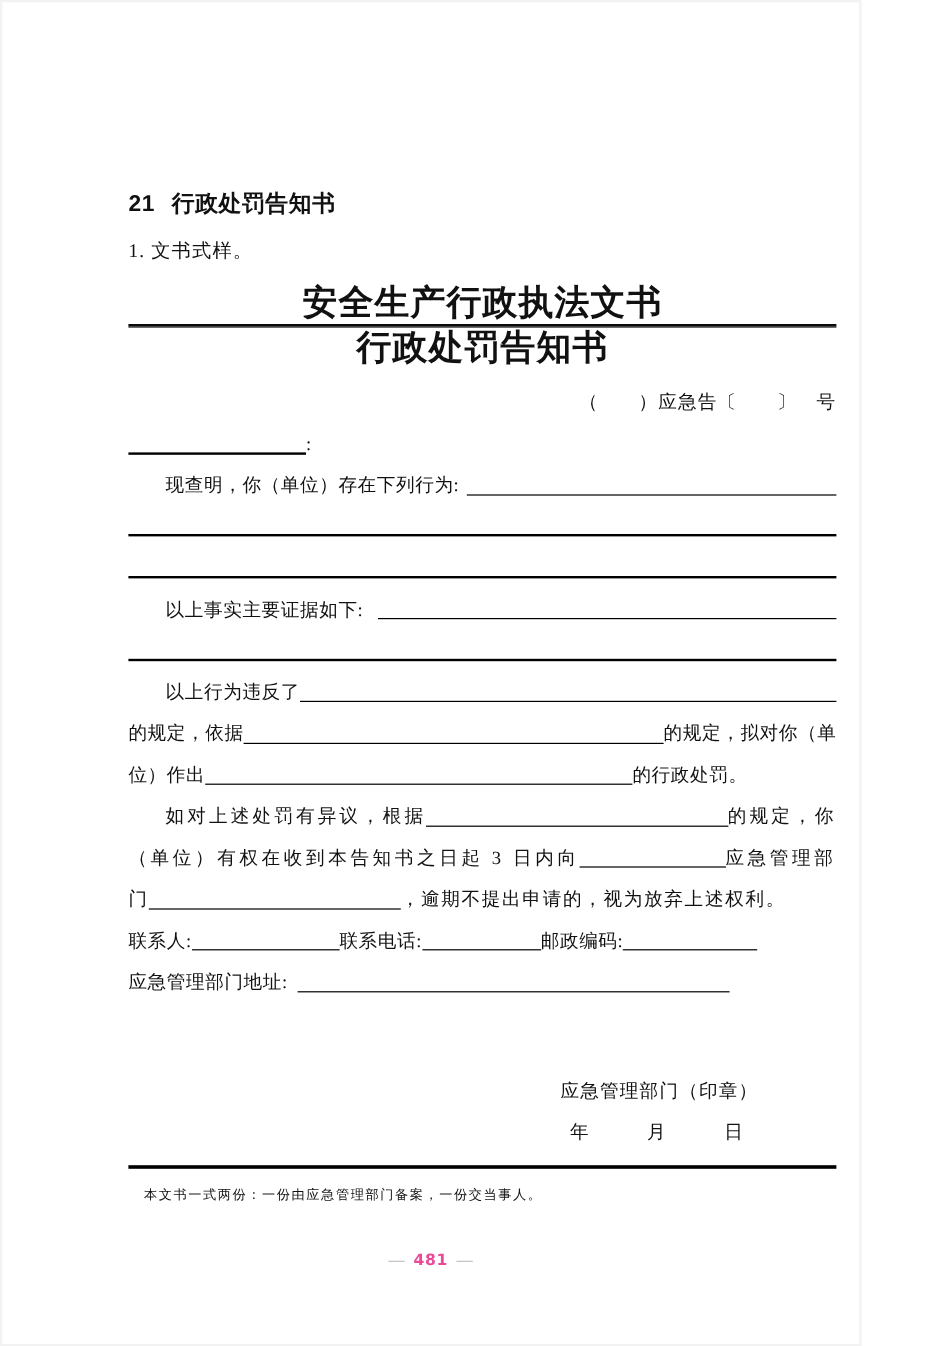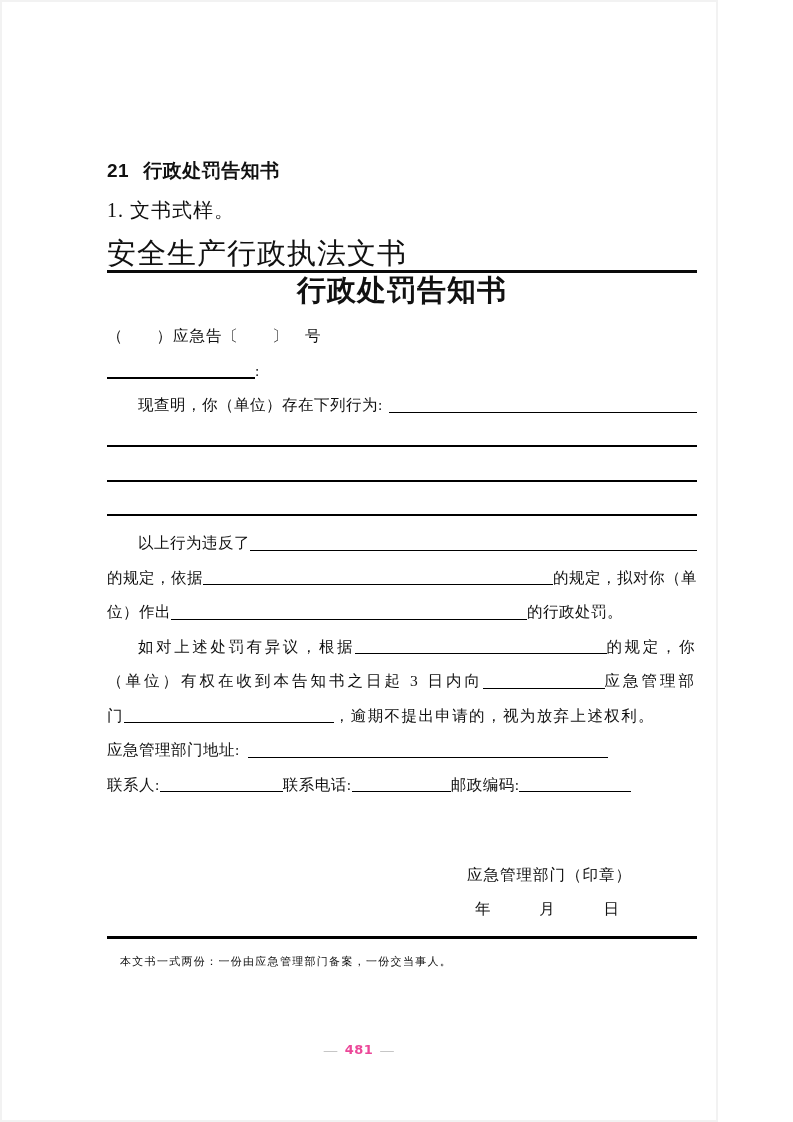"1. 文书式样。" .sec-sub { font-size: 20px -> 16px }
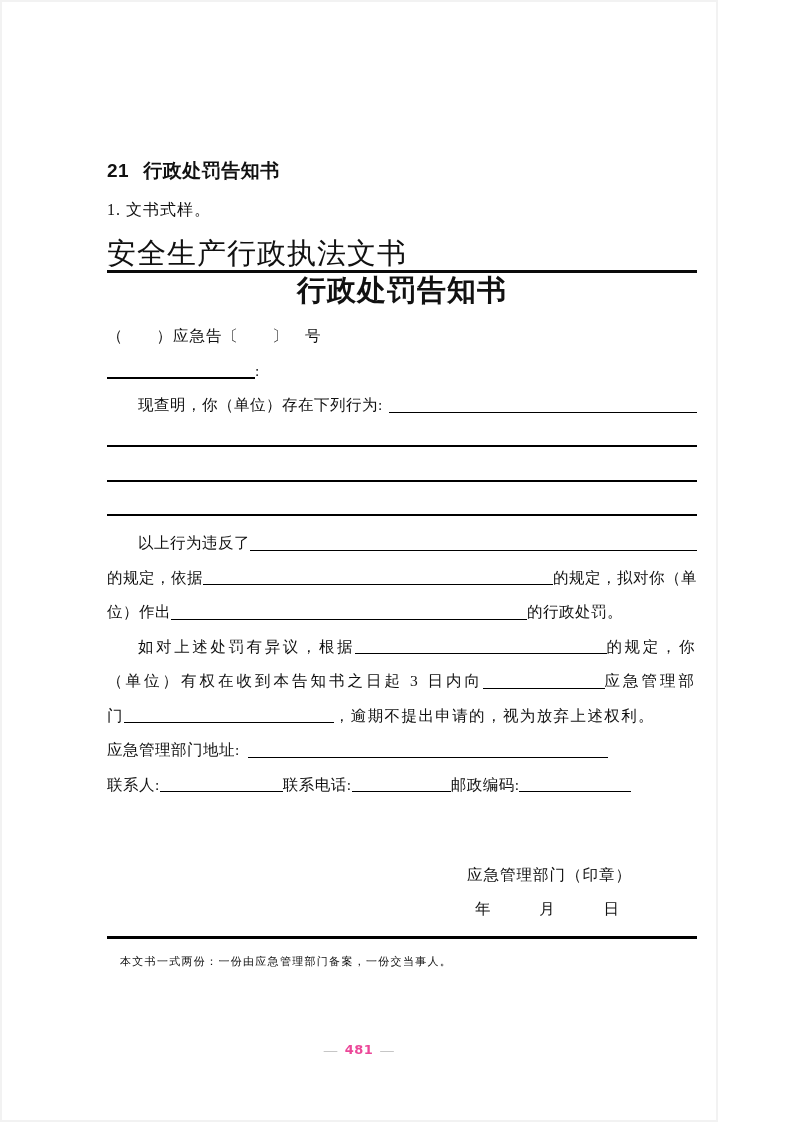"安全生产行政执法文书" .lh-org { font-weight: 400 -> 700; text-align: none -> center }
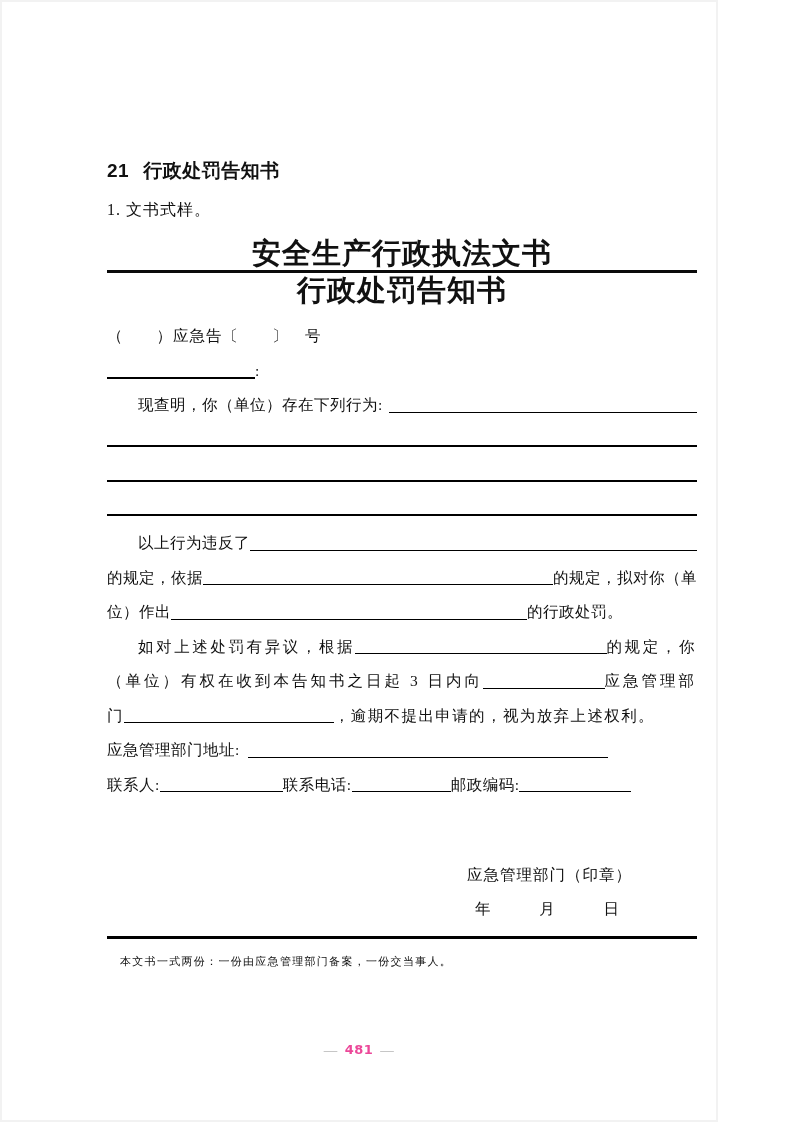"（ ）应急告〔 〕 号" .doc-no { text-align: left -> right }
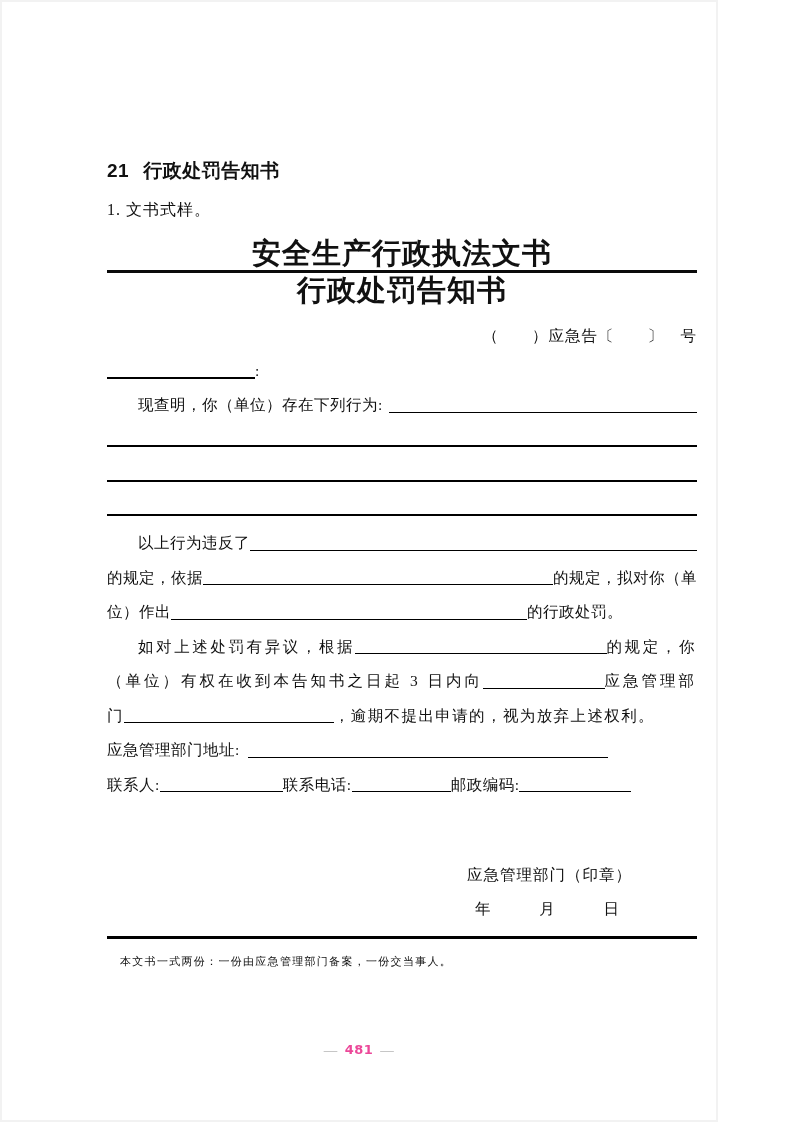"以上事实主要证据如下:" div.form-line { html: none -> <div> <span>以上事实主要证据如下:</span> <span></span> </div> }
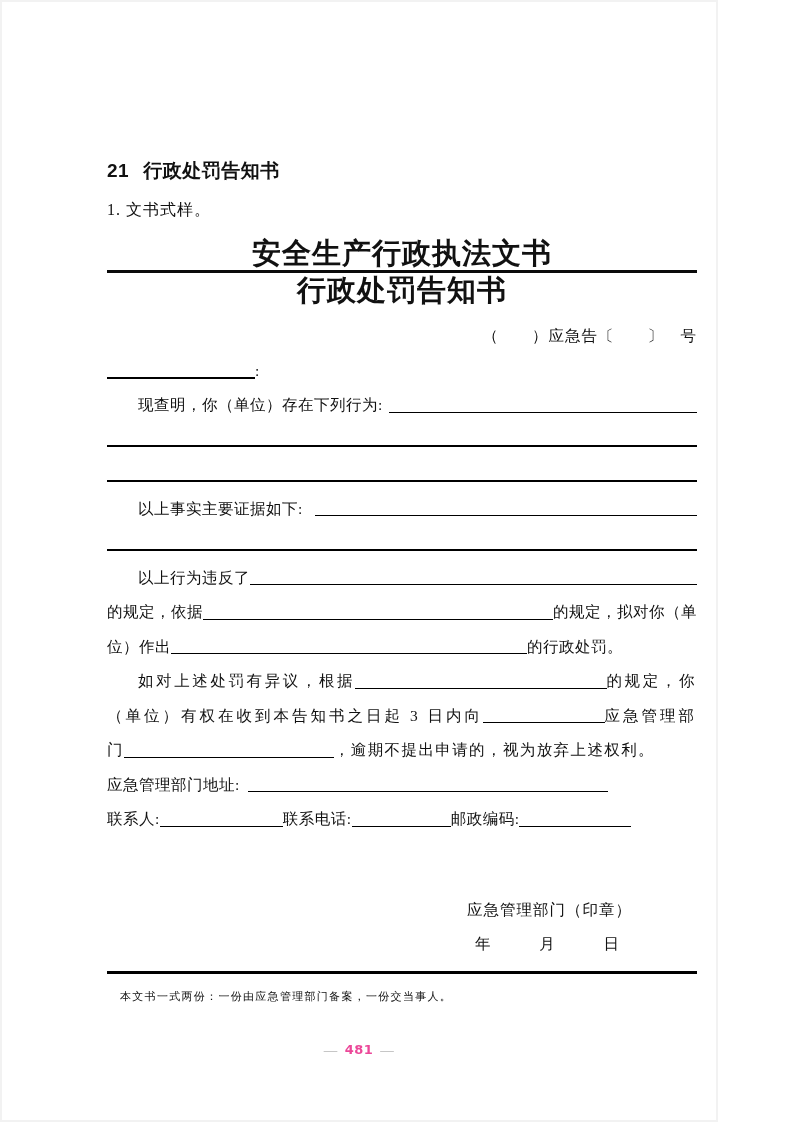"应急管理部门地址:" div.form-line { order: before "联系人:" -> after "联系人:" }
